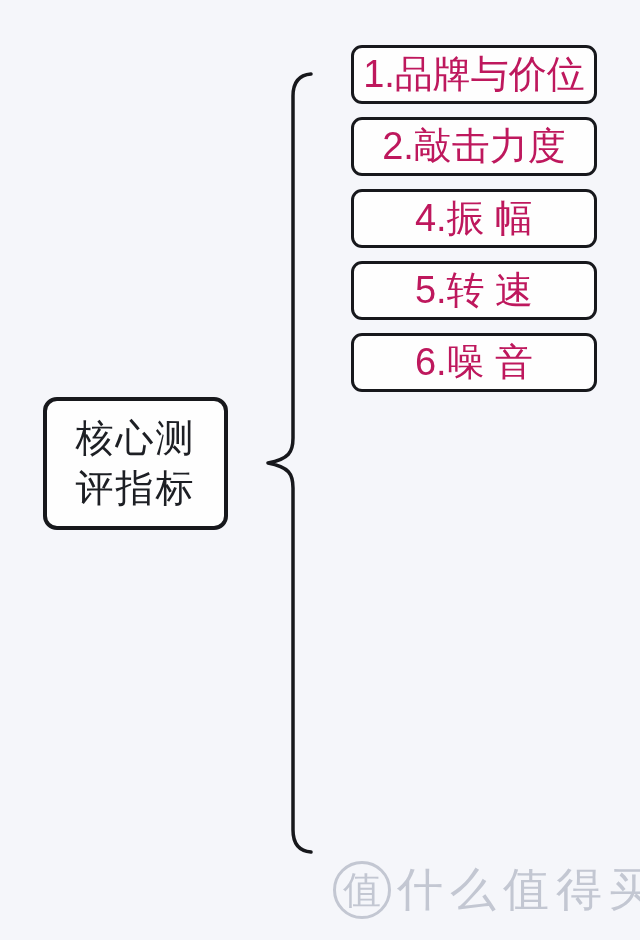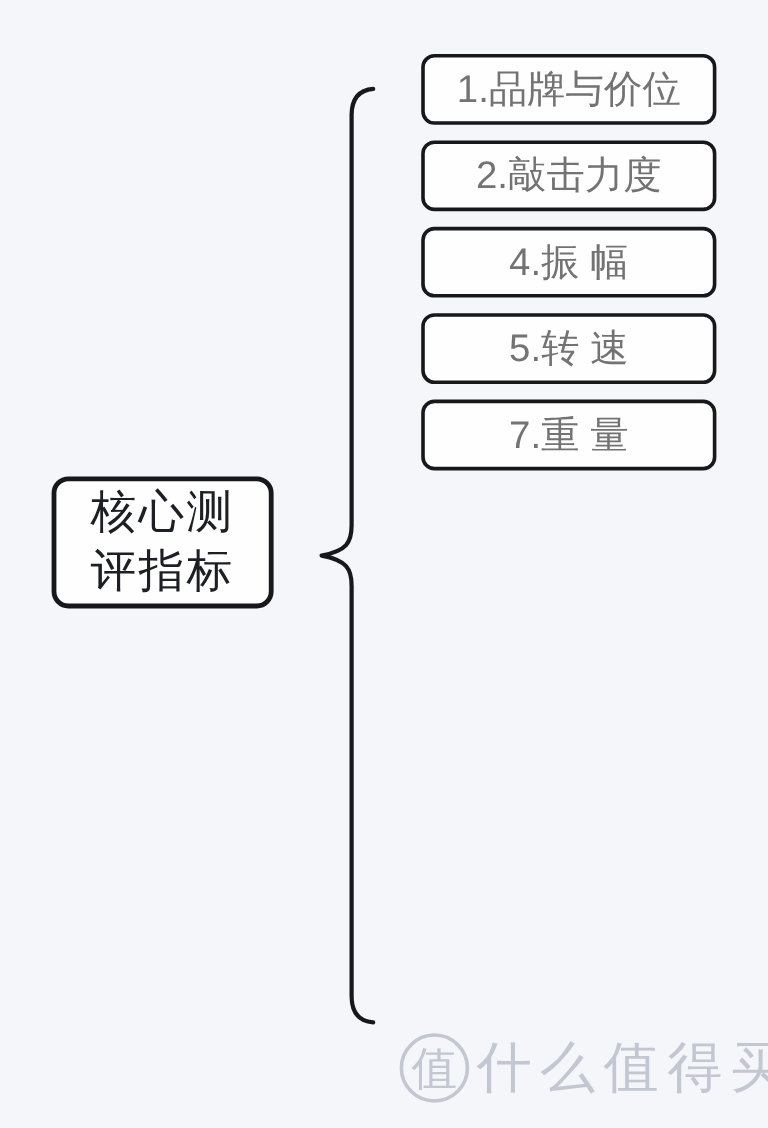"1.品牌与价位" .node-box .label { color: #737373 -> #be185d; font-size: 32px -> 38px }
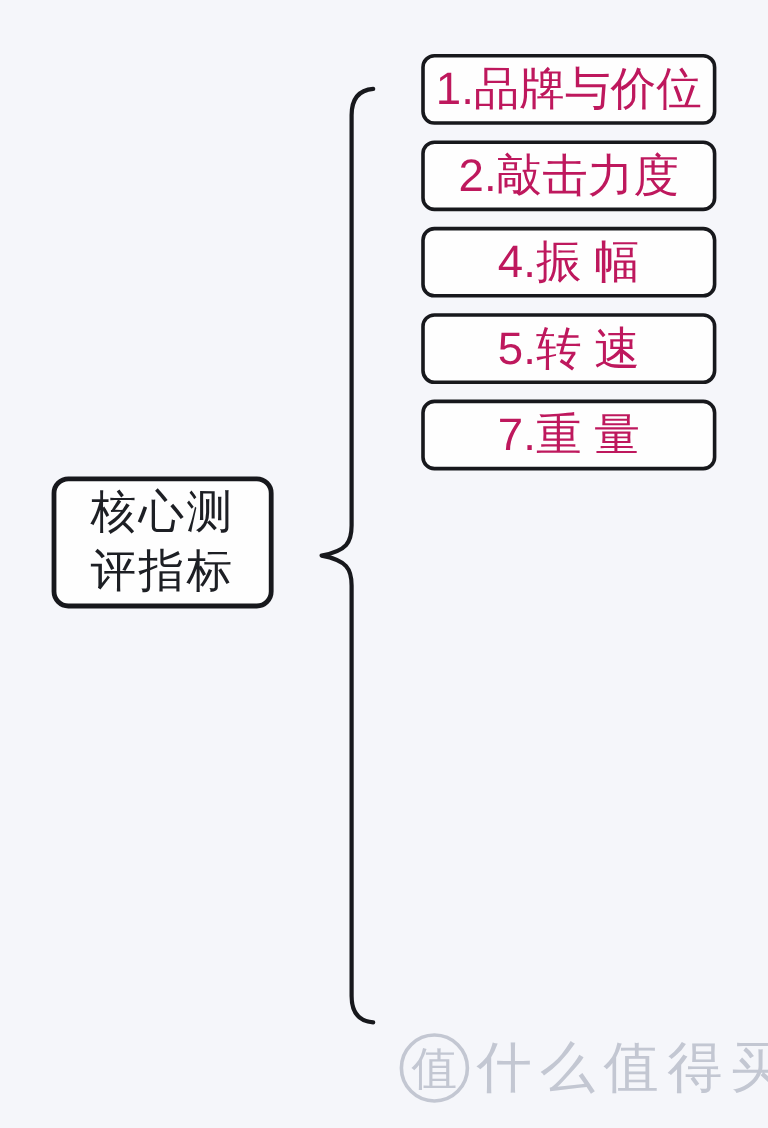"6.噪 音" div.node-box { html: none -> <div> <span>6.噪 音</span> </div> }
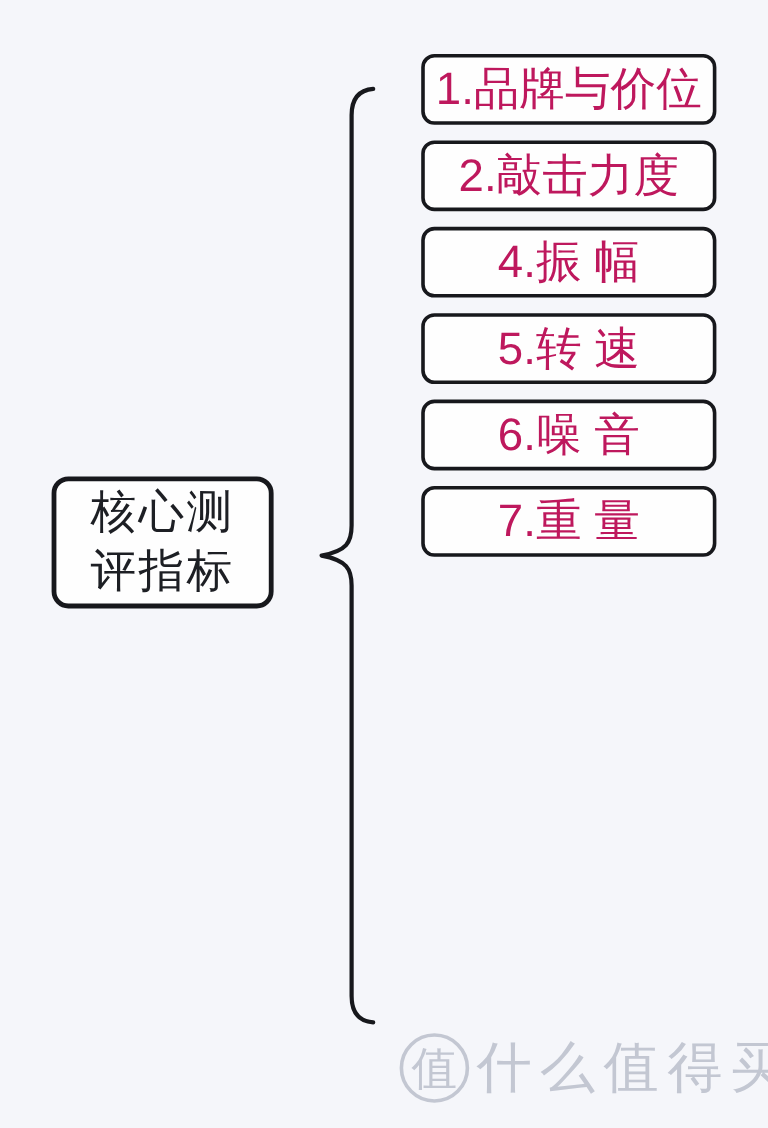"核心测" .root-node { height: 110px -> 133px }
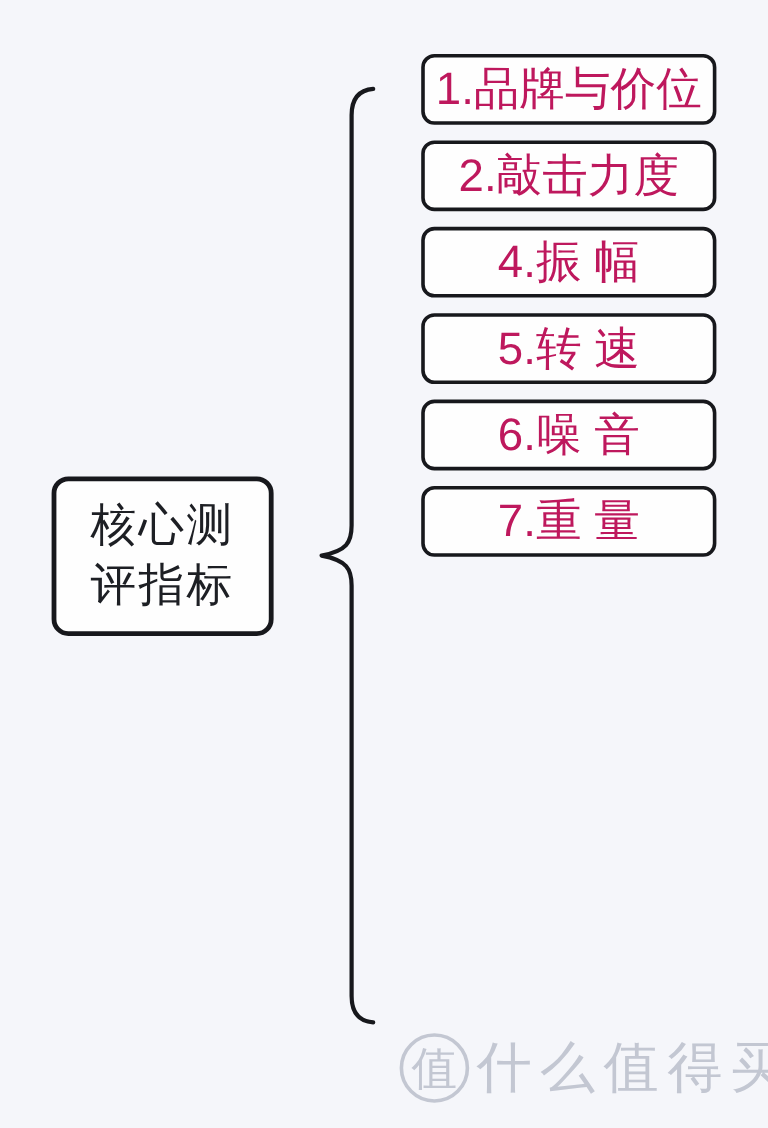"7.重 量" div.node-box { html: <div> <span>7.重 量</span> </div> -> none }
